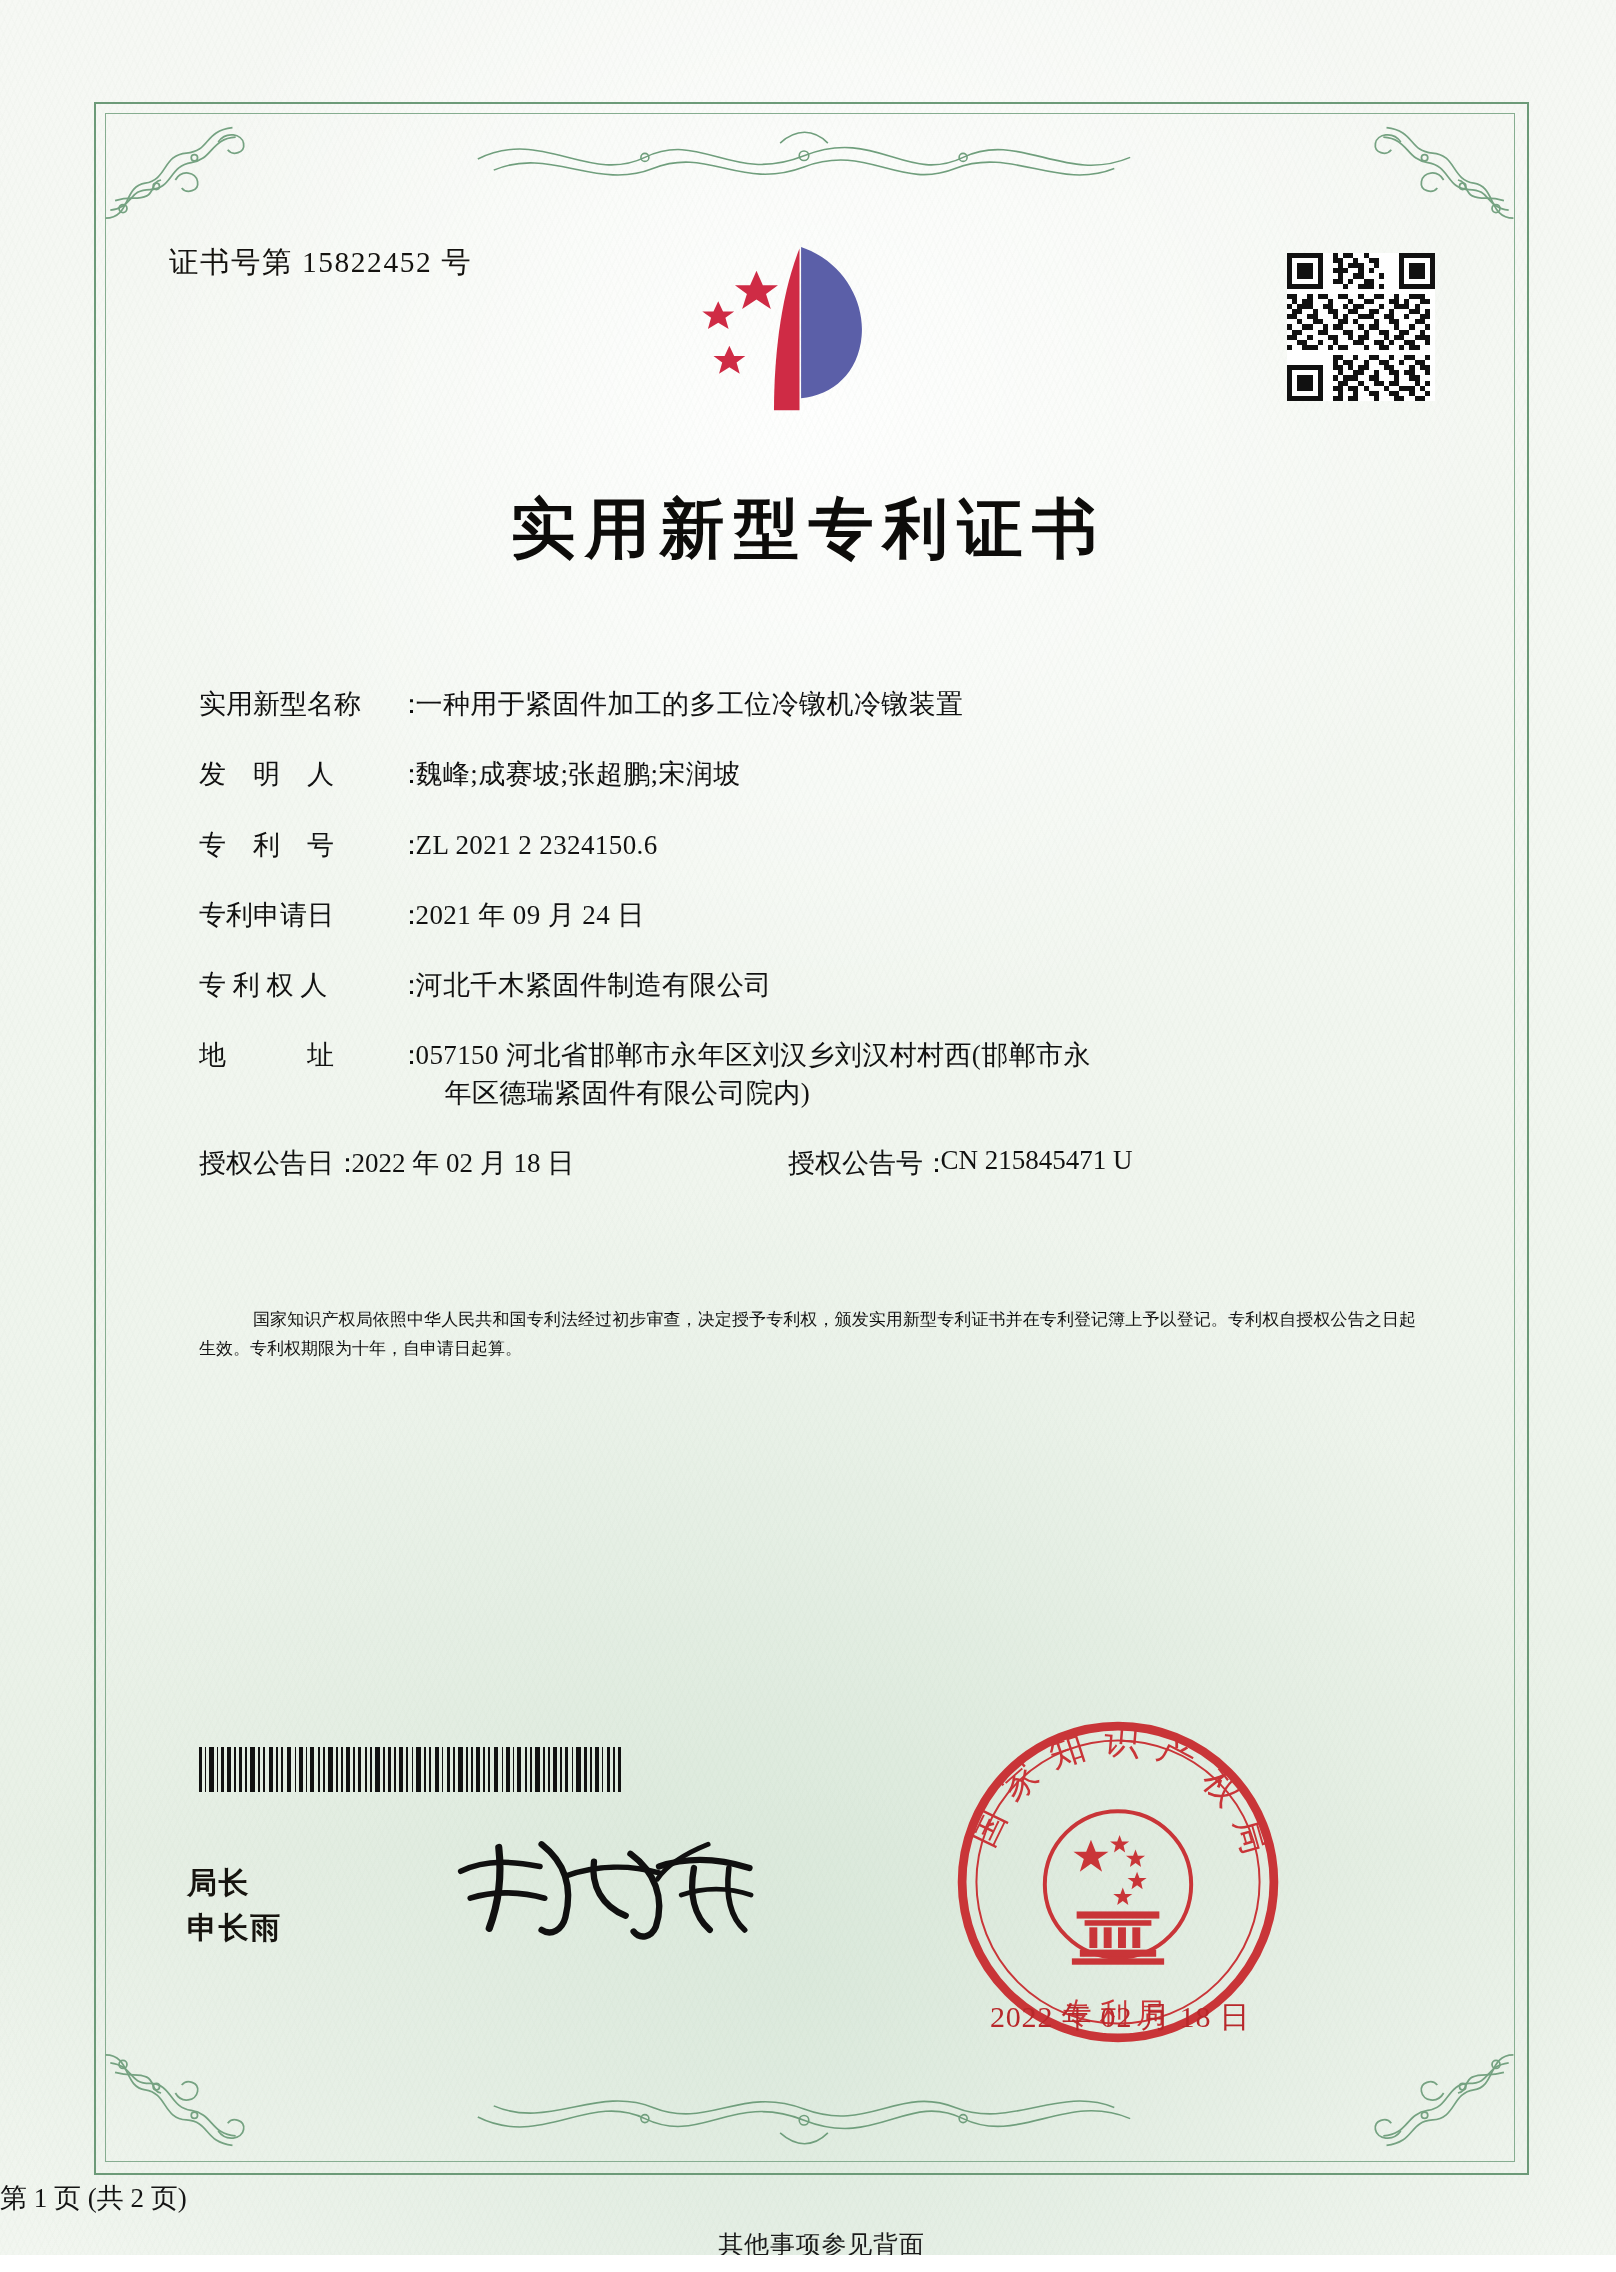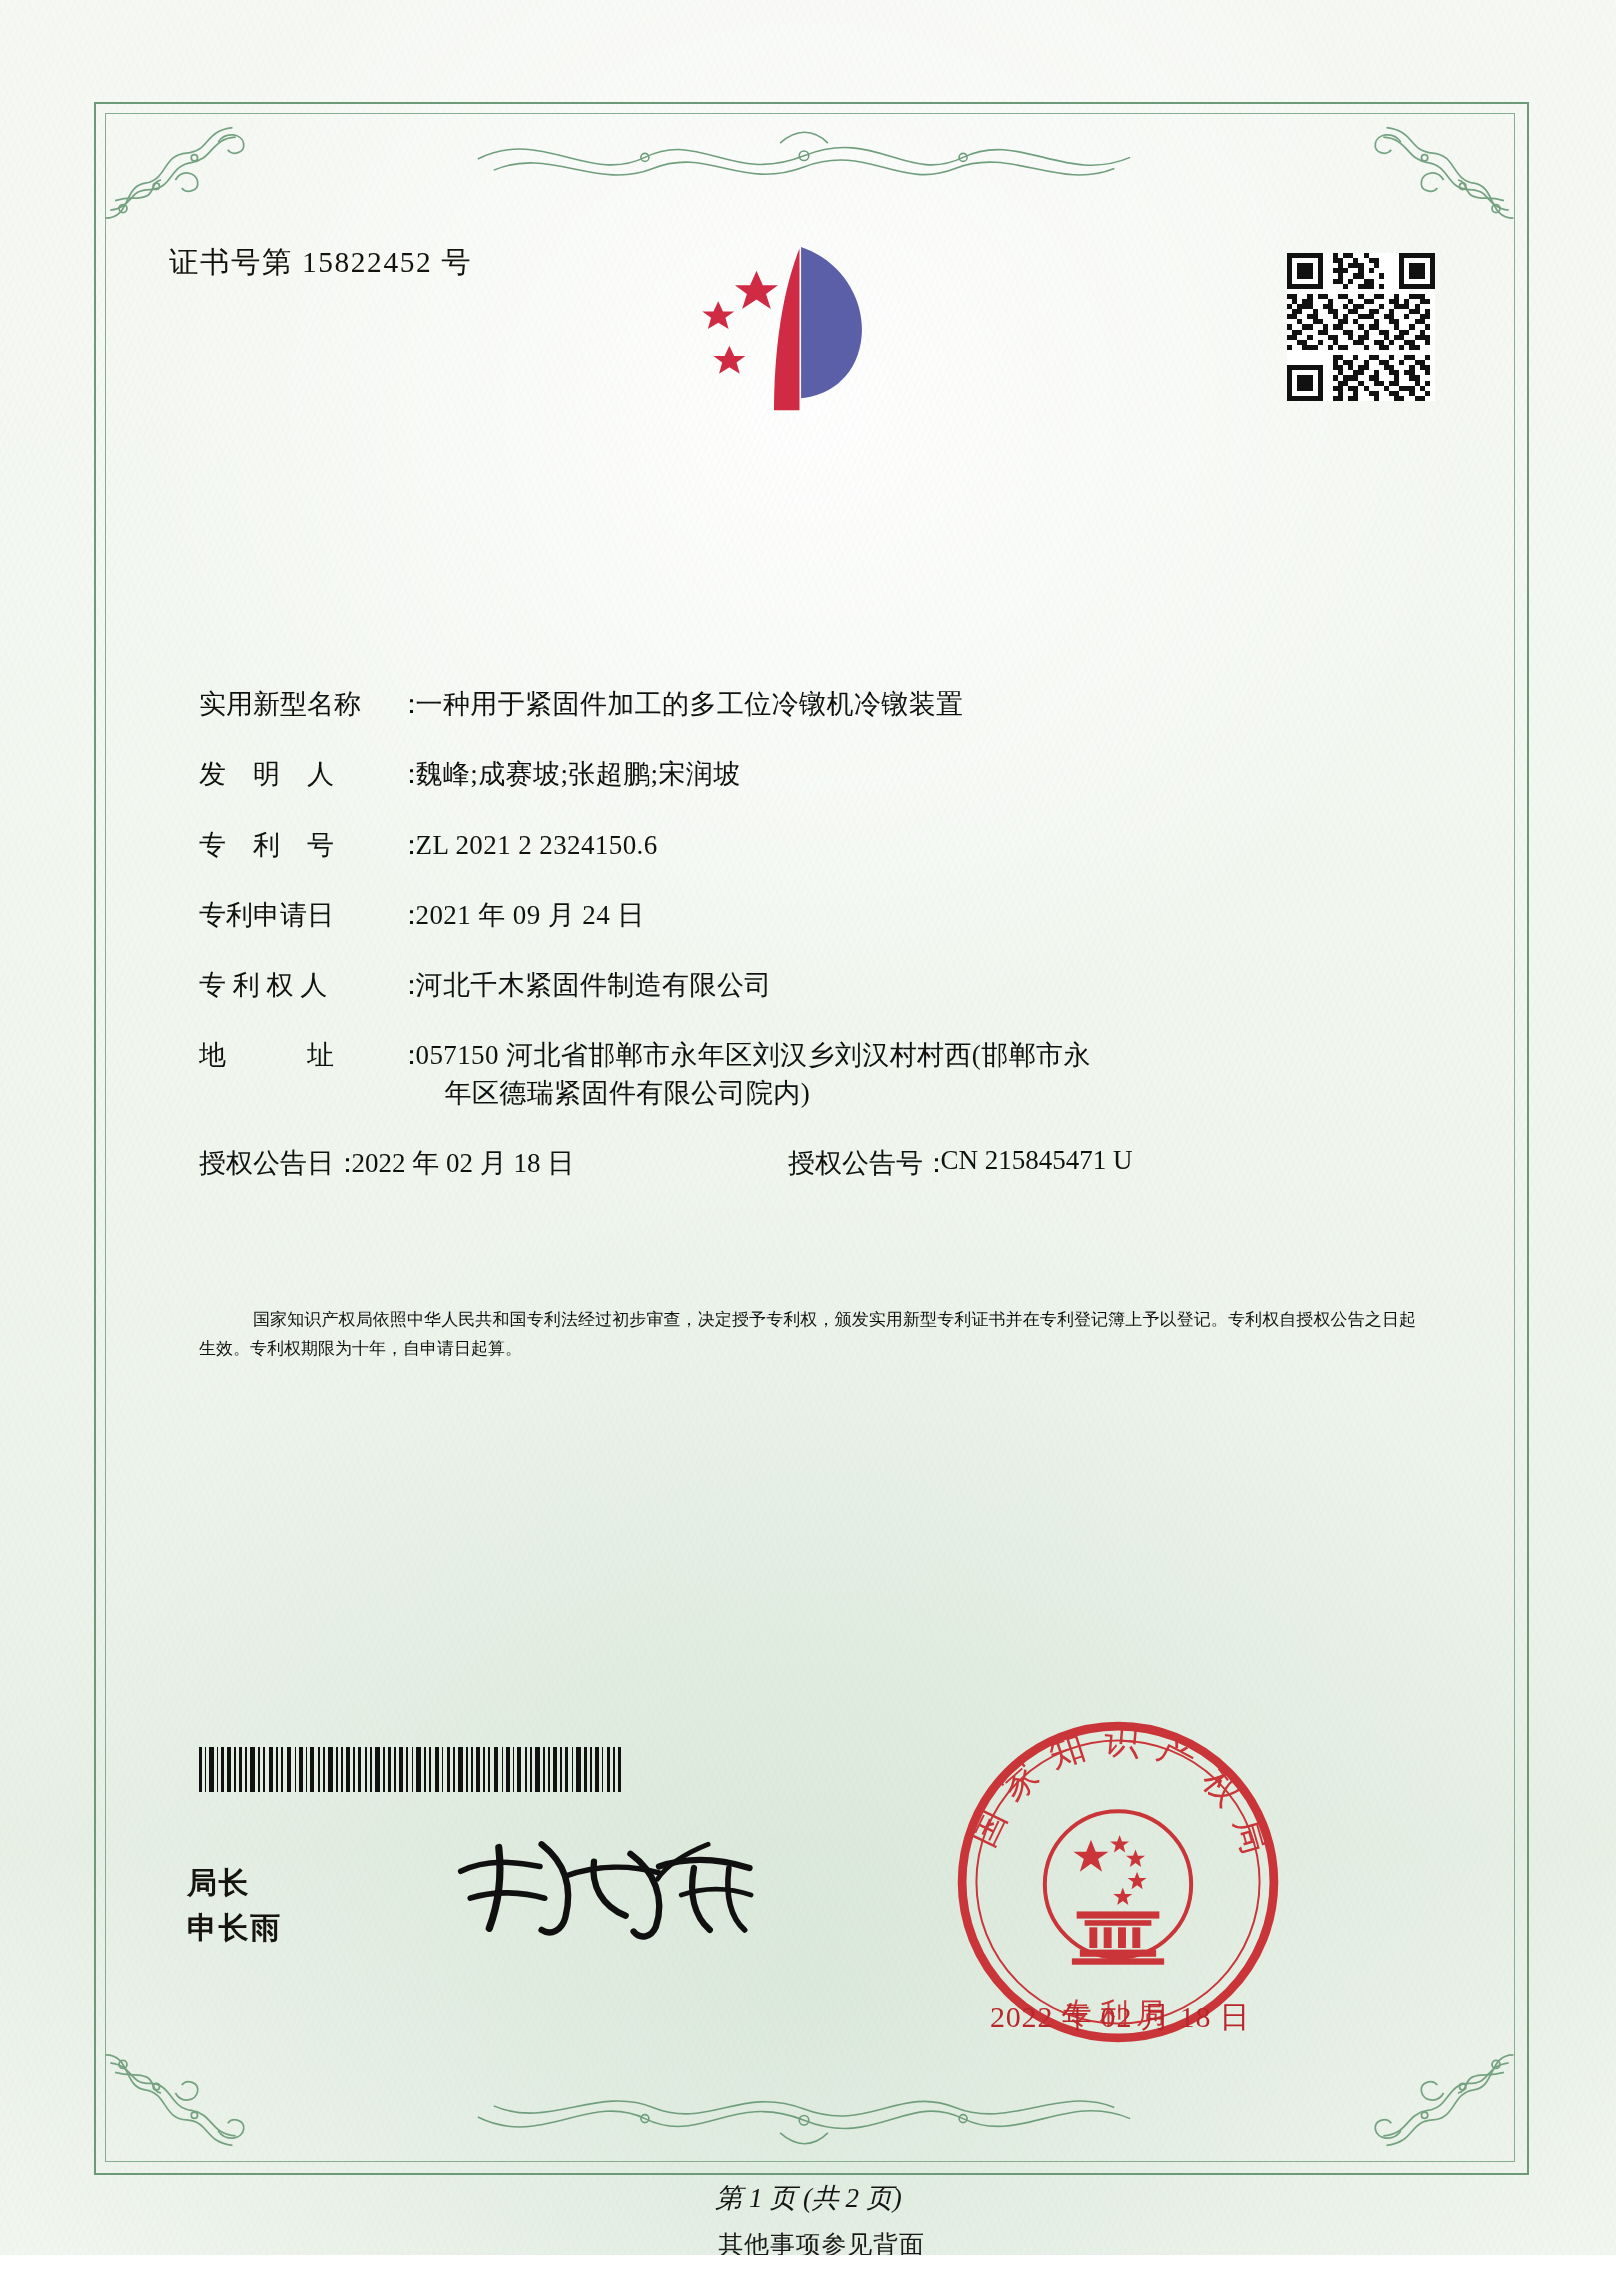"实用新型专利证书" div.title { html: none -> <div>实用新型专利证书</div> }
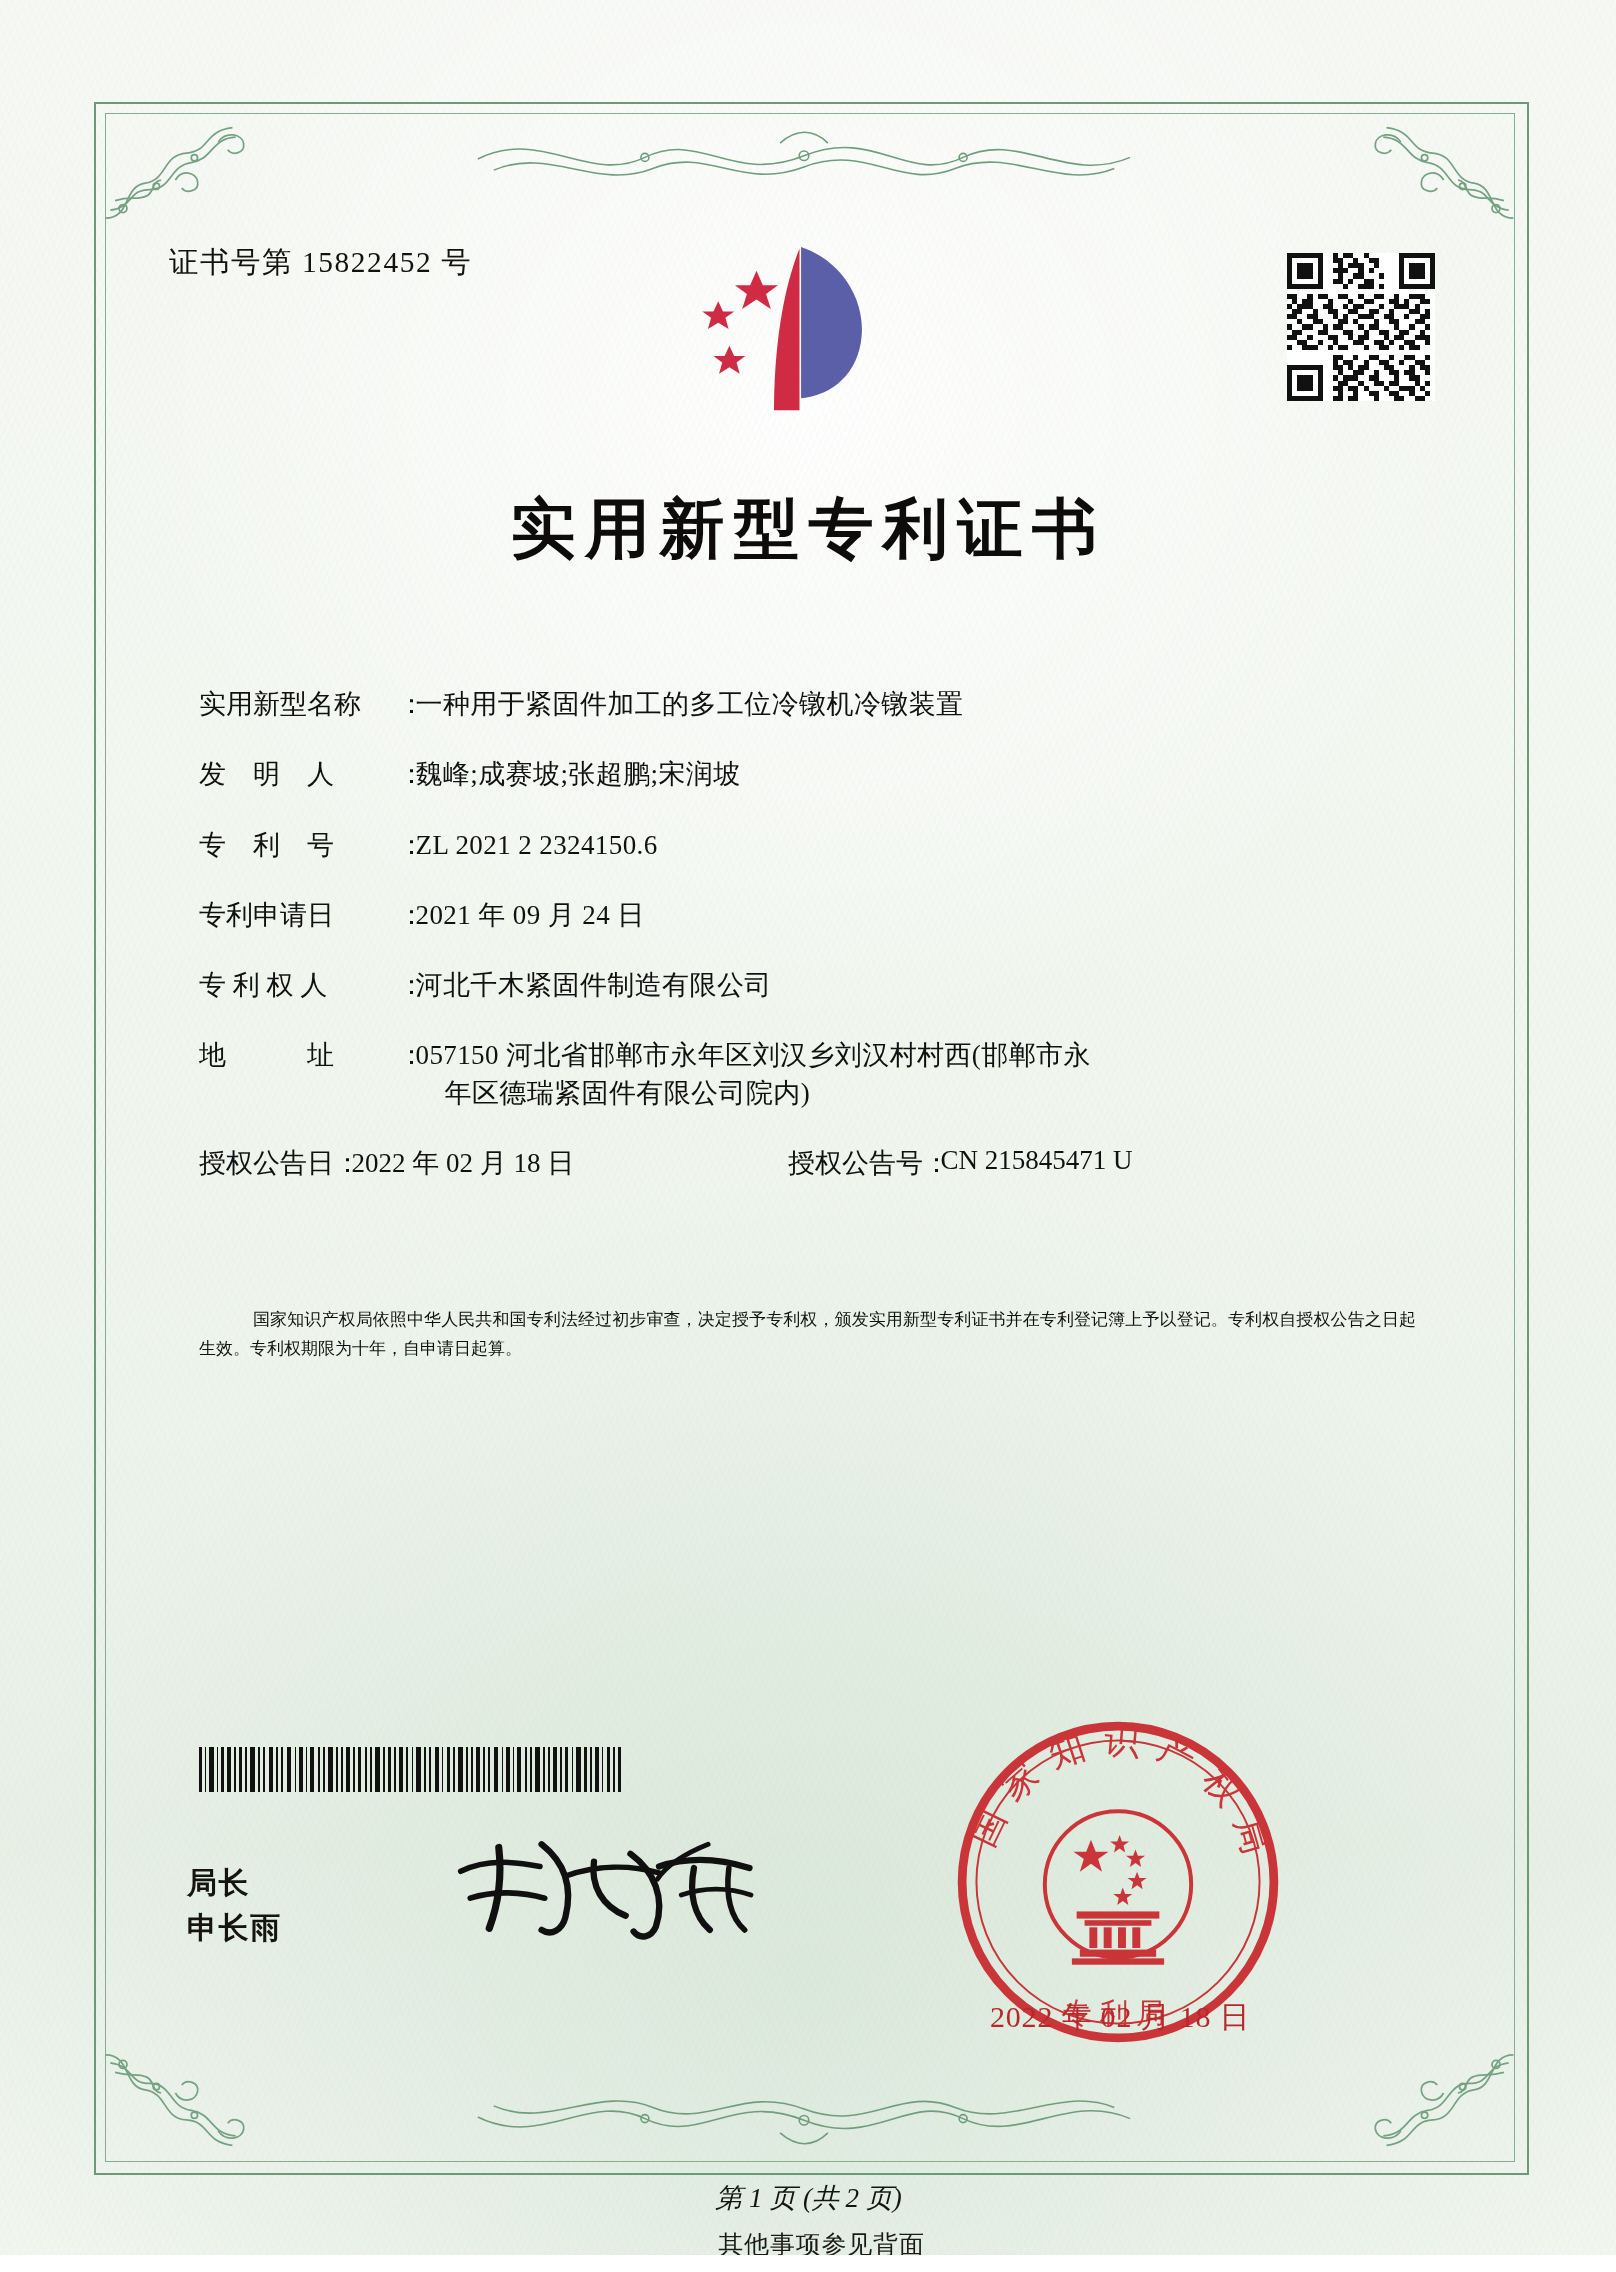"第 1 页 (共 2" .page-num { font-style: italic -> none; text-align: center -> left }
